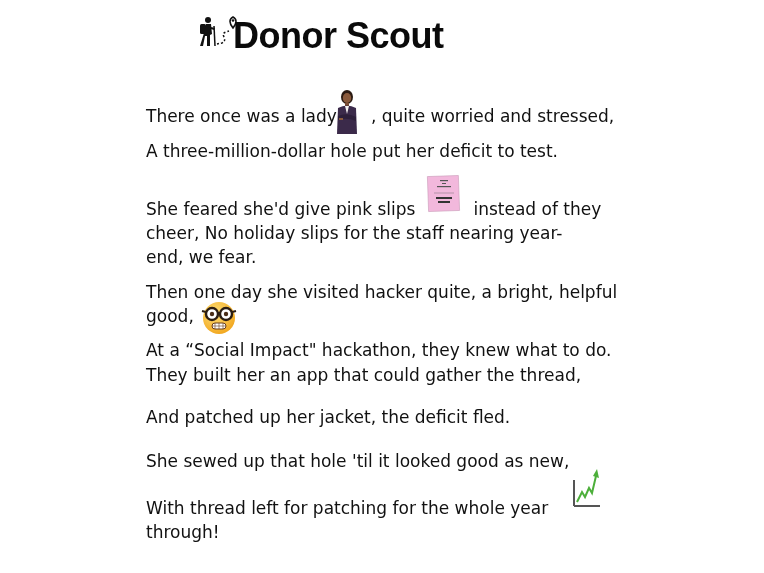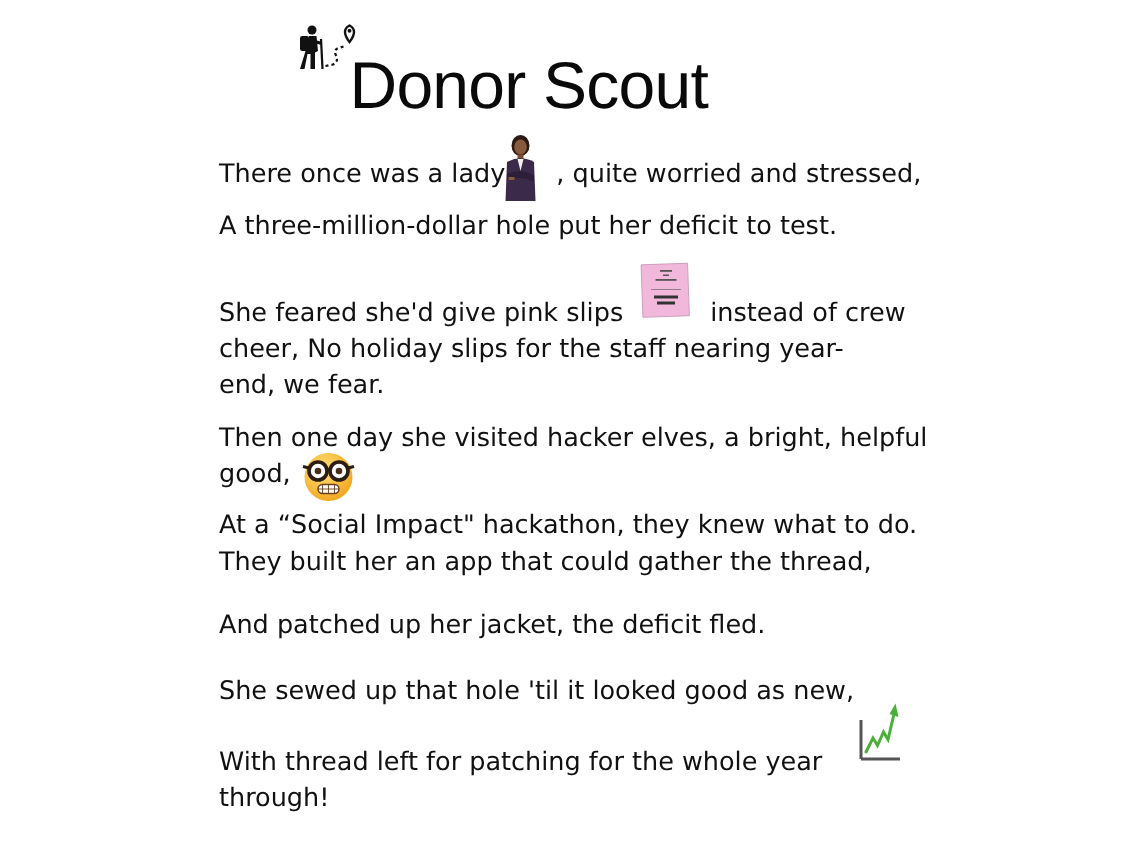"Donor Scout" .title { font-size: 44px -> 36px; font-weight: normal -> bold; top: 22px -> 4px }
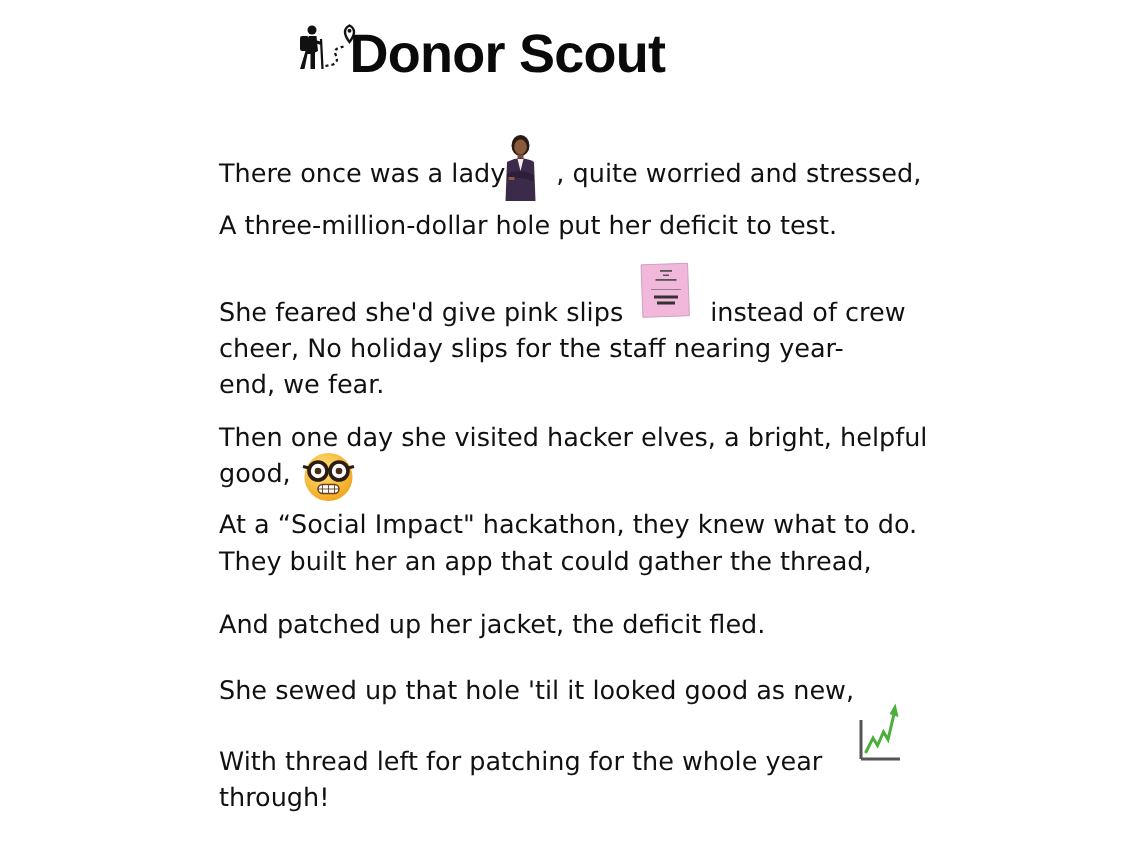"instead of crew" span { text: crew -> they }
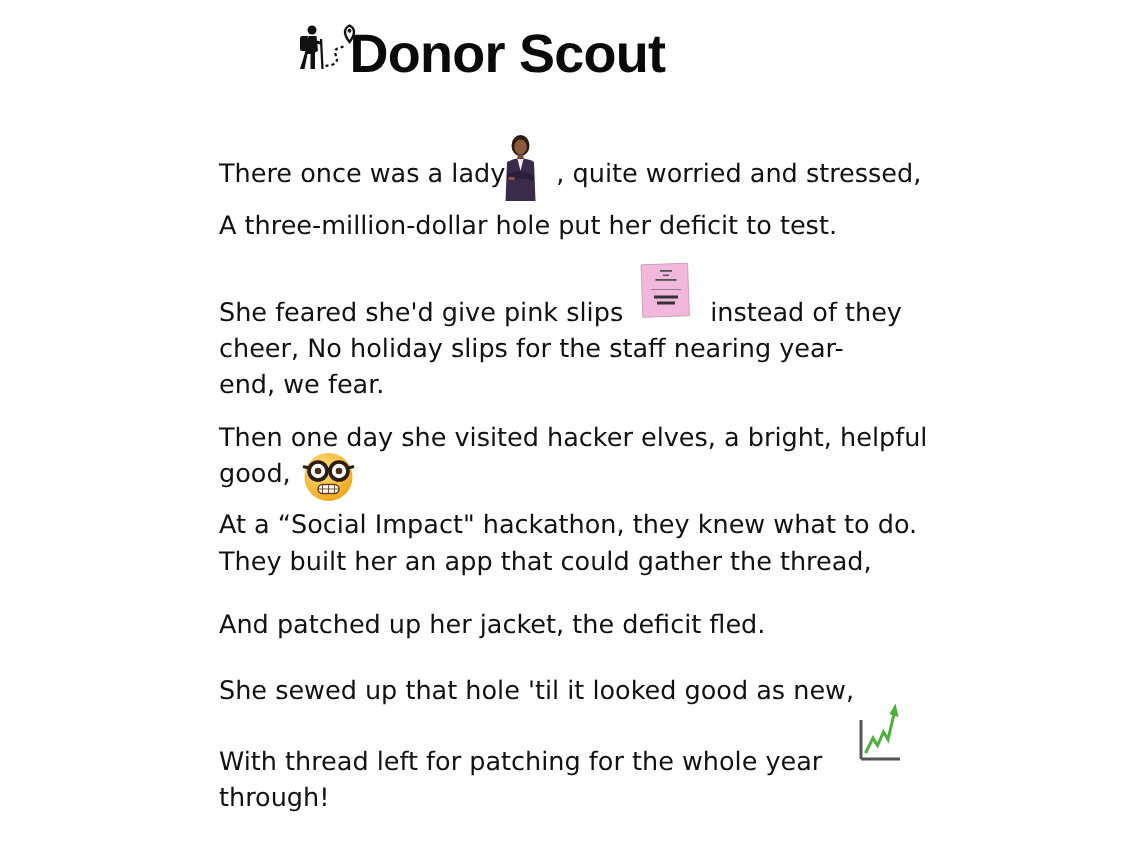"Then one day she visited" div.line { text: elves -> quite }
